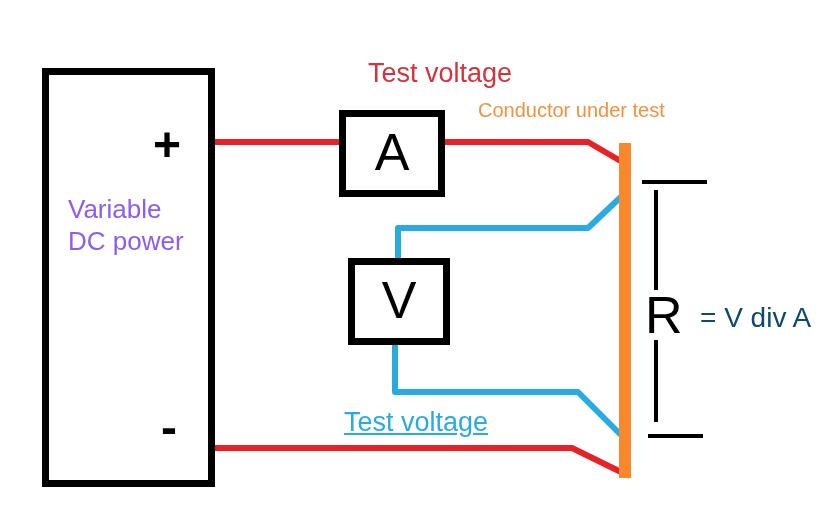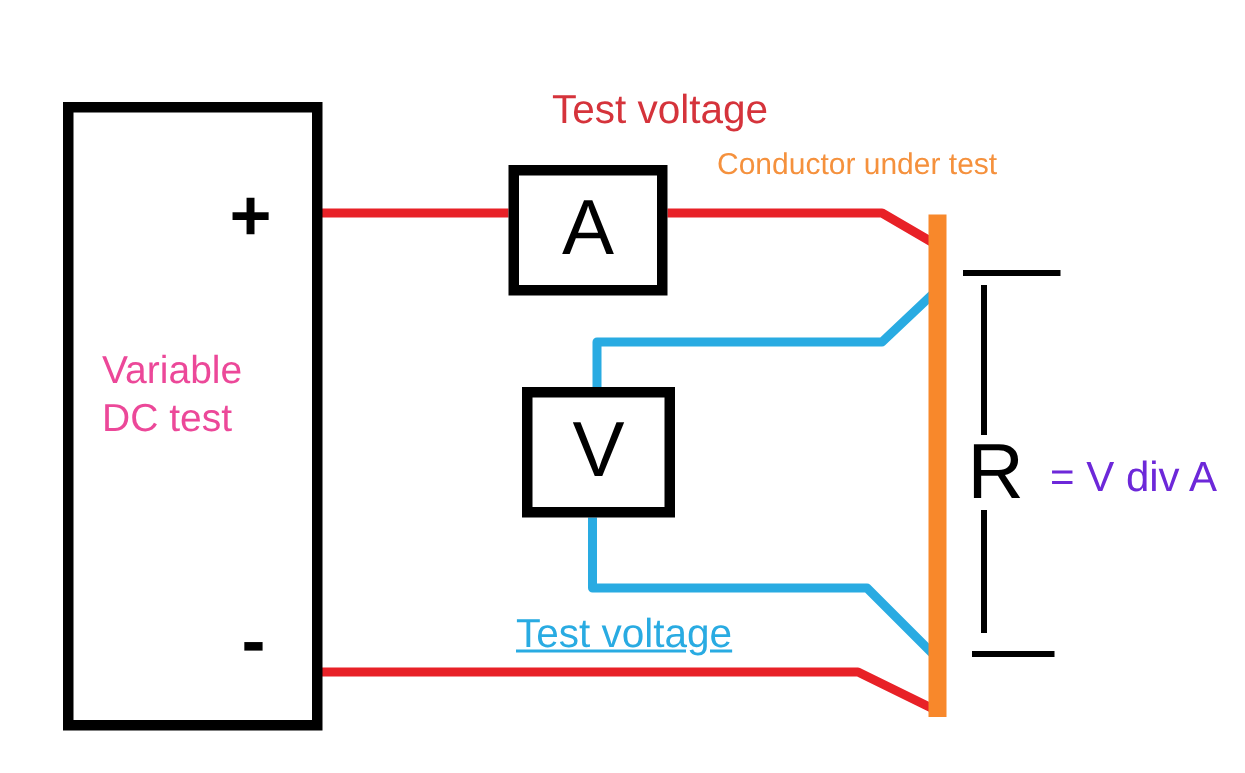"Variable" .ps-name { color: #ec4899 -> #8b5cf6; margin-top: 37px -> none }
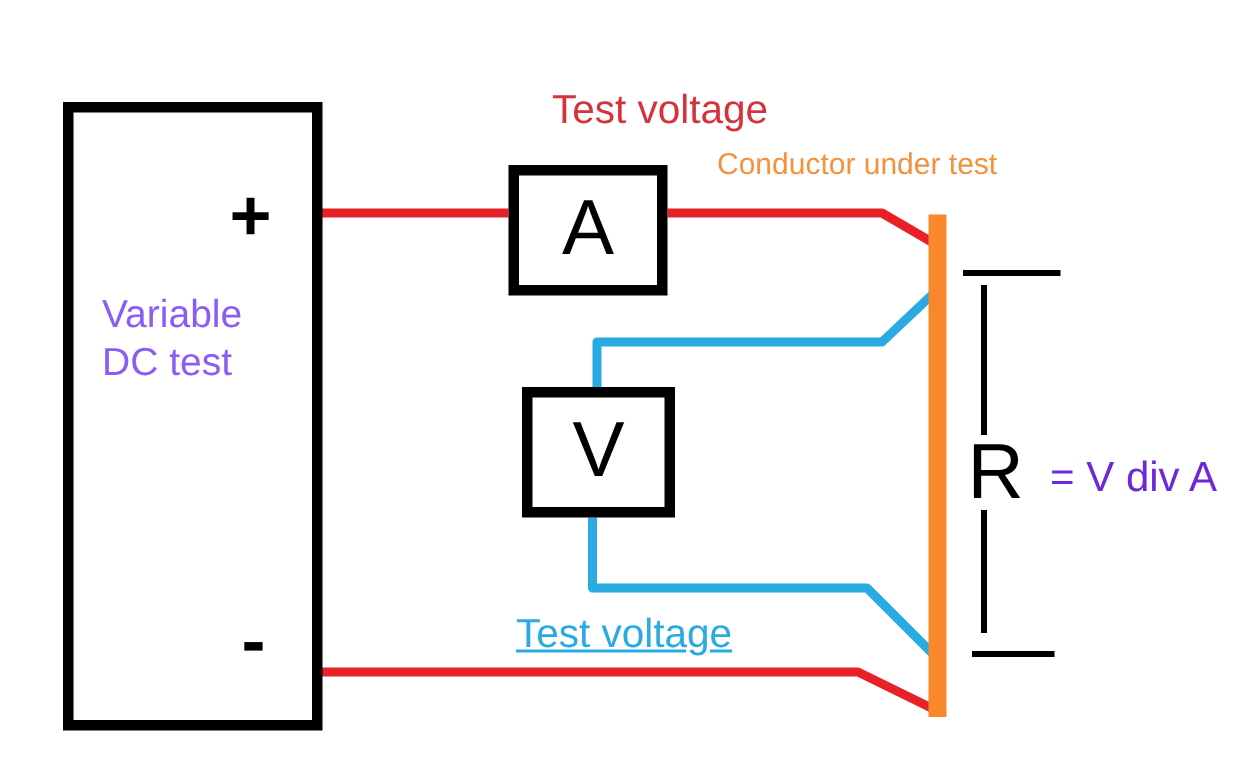"DC test" div { text: test -> power }
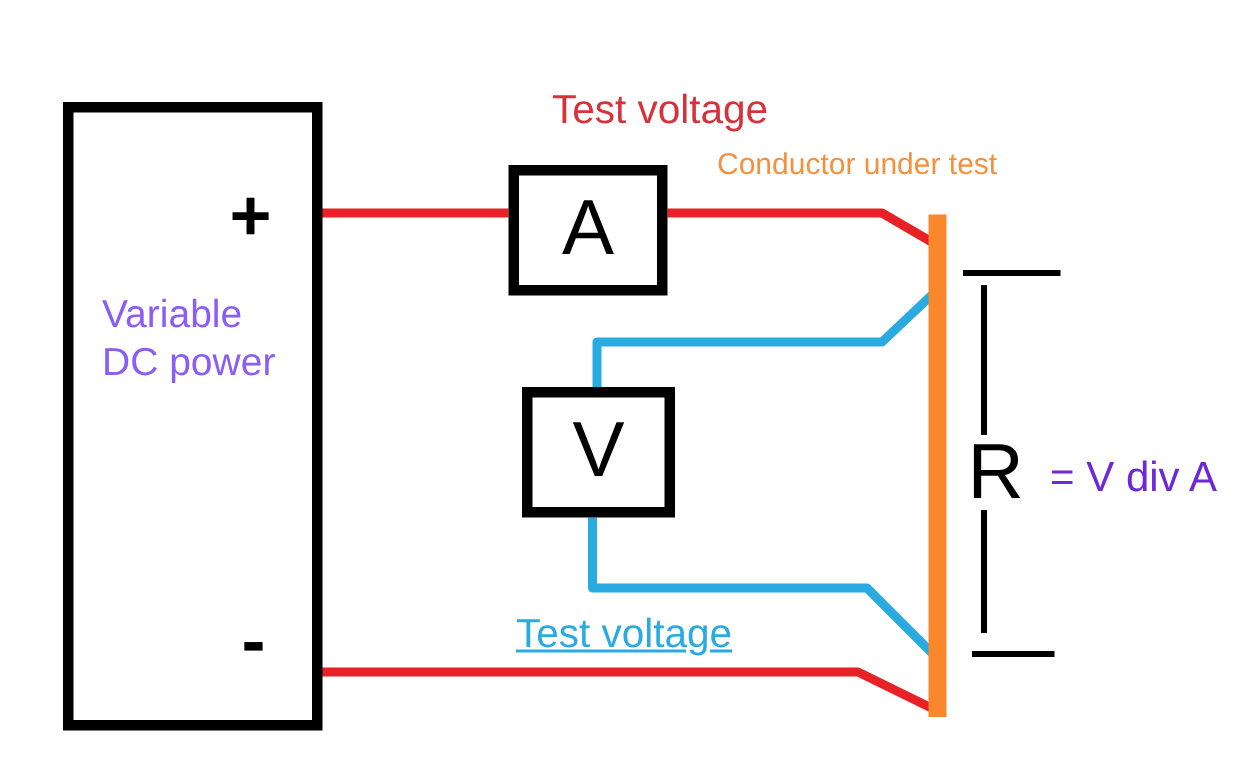"= V div A" .r-formula { color: #6d28d9 -> #0c4a6e }
